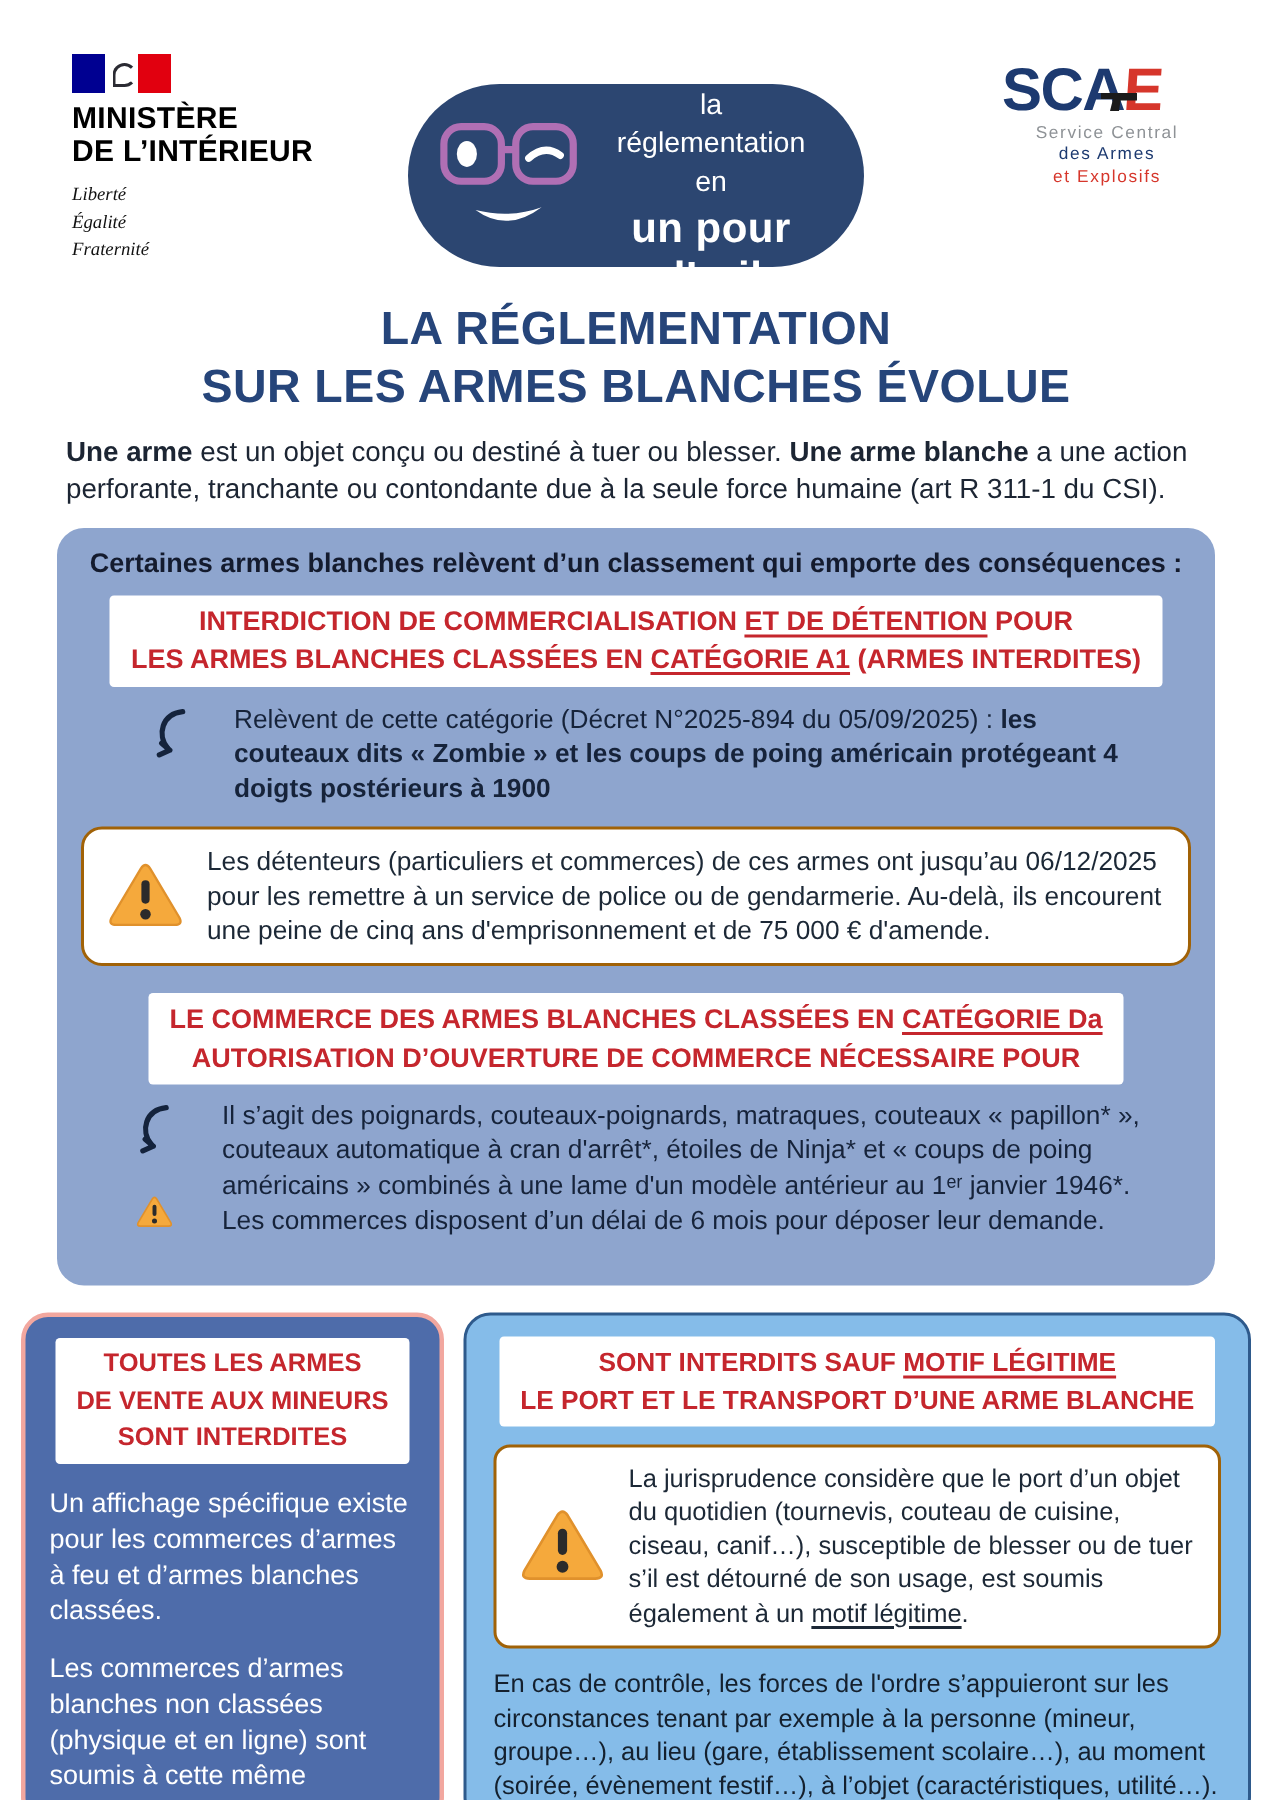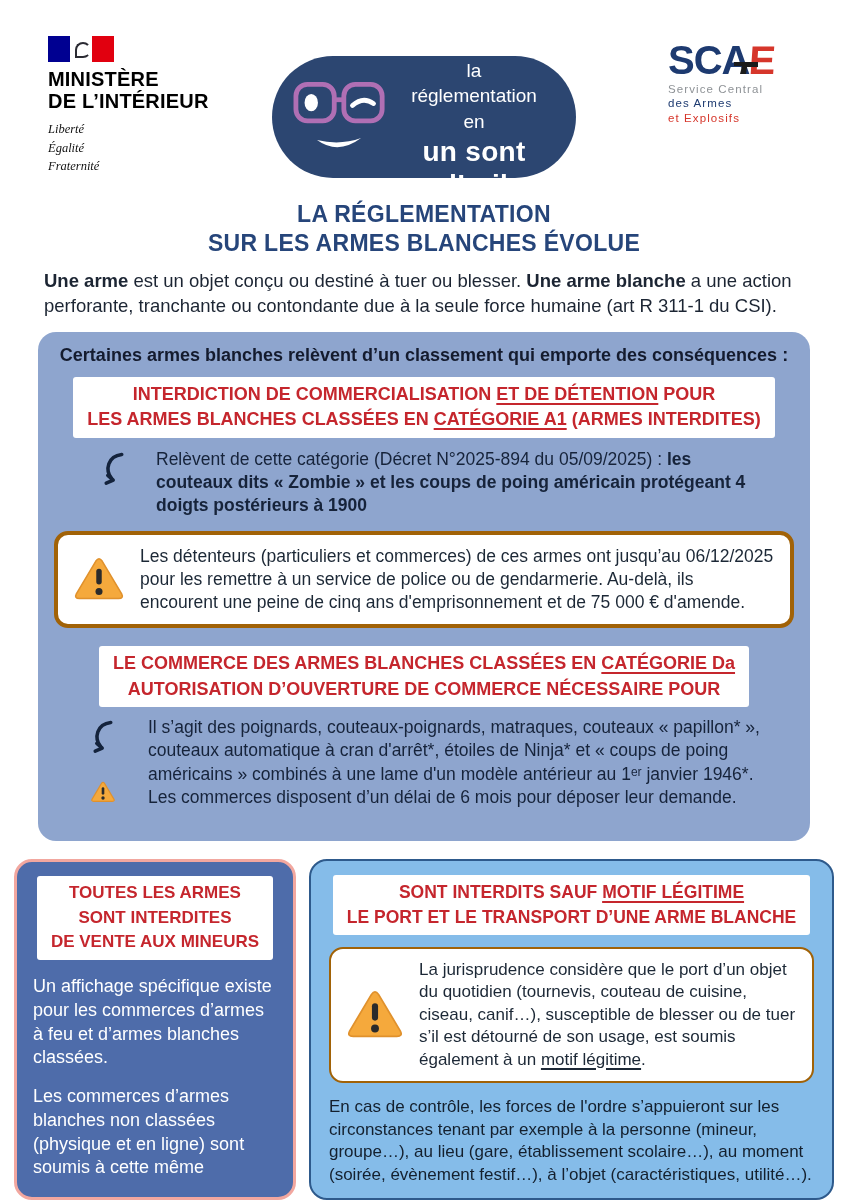"Service Central" .scae-sub { text-align: none -> center }
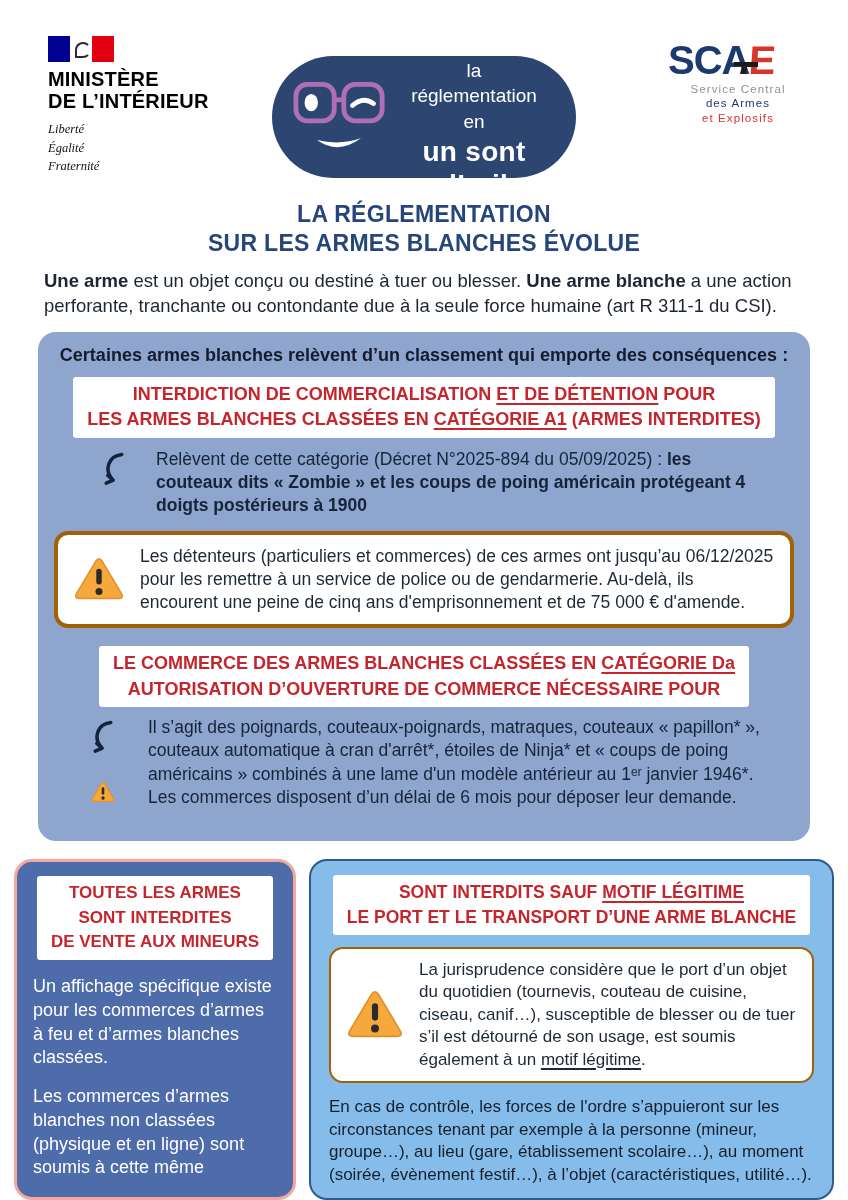"un sont d’œil" div.big { text: sont -> pour }
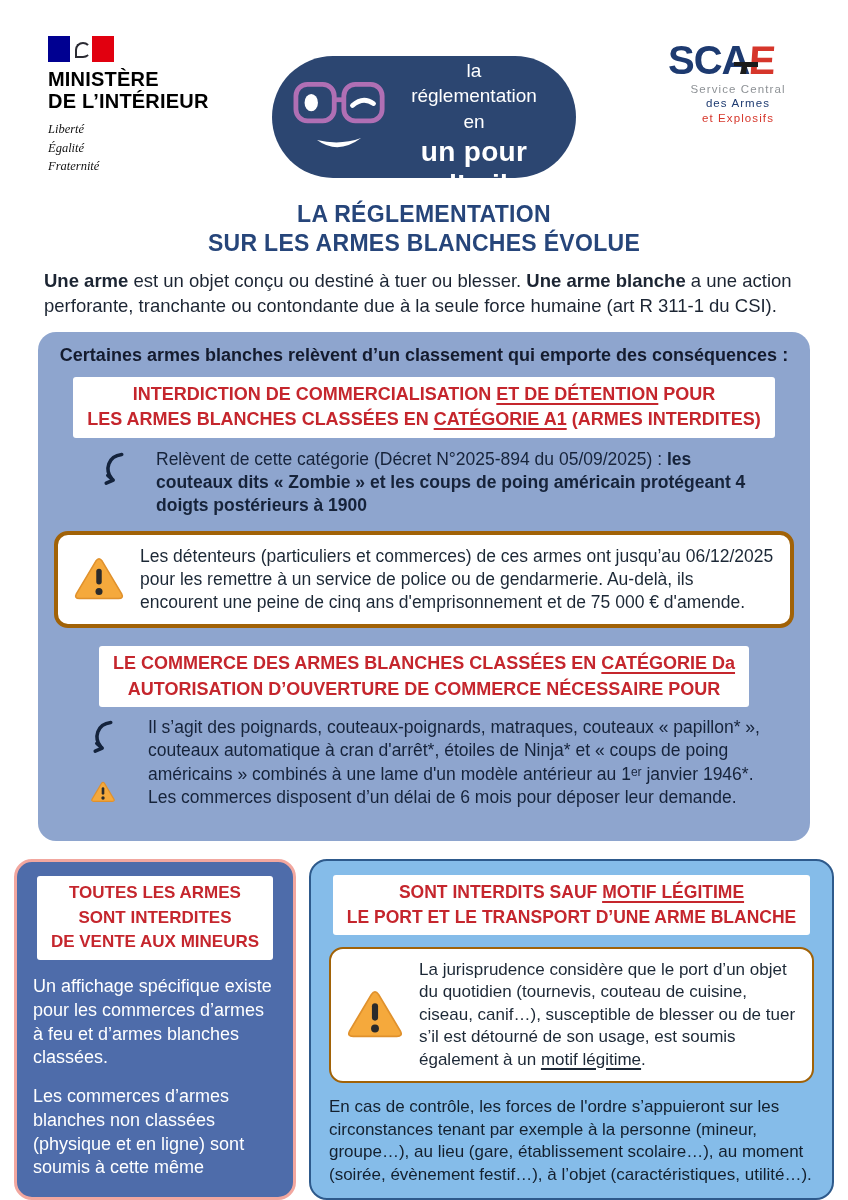"LA RÉGLEMENTATION" .title { font-size: 23px -> 31px }
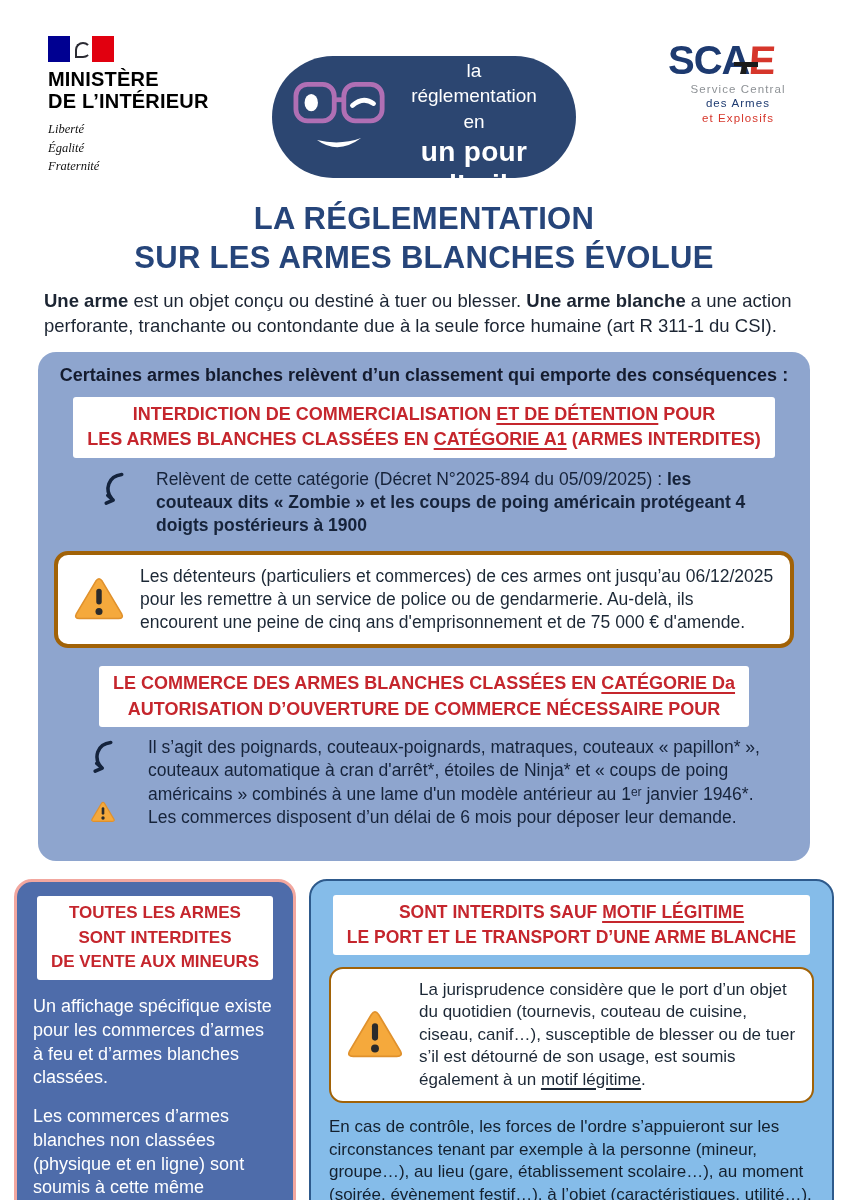"Les détenteurs (particuliers et" .warn-card { border: 4px solid #a16207 -> 2px solid #a16207 }
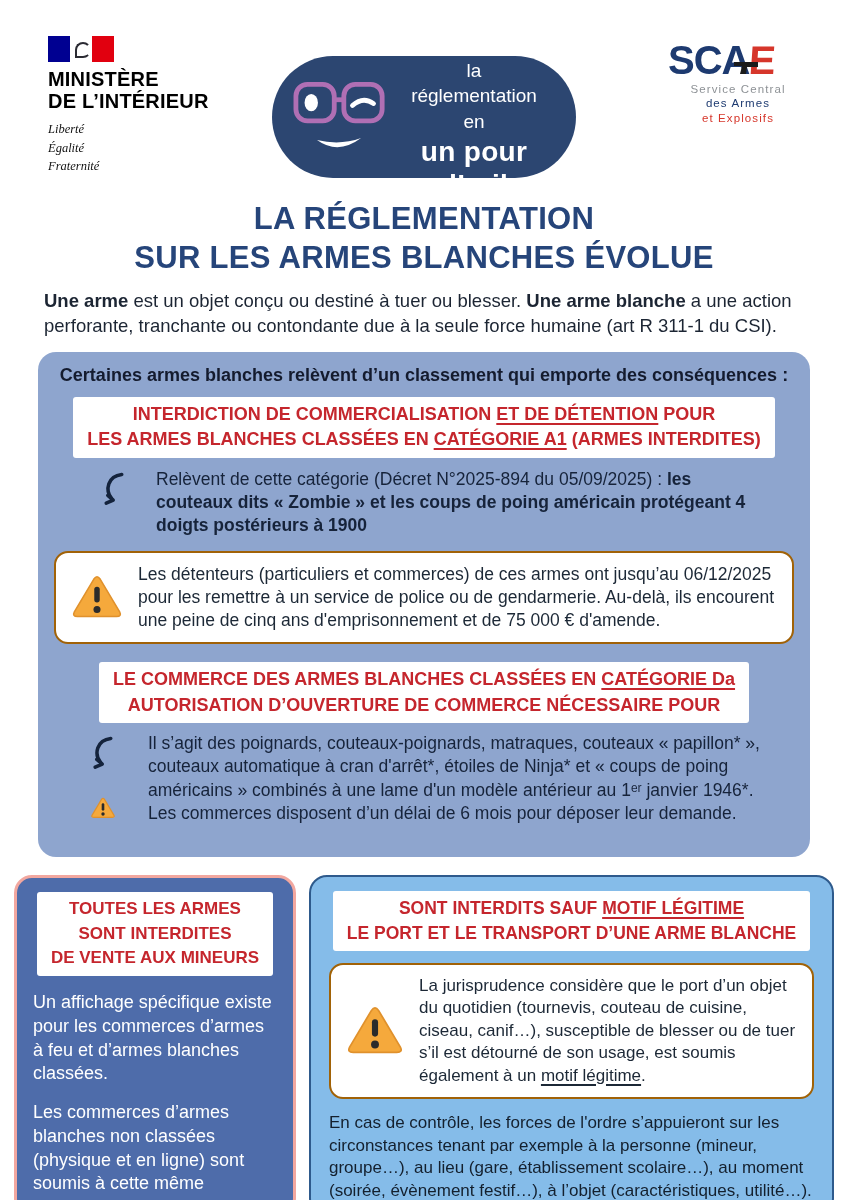"SONT INTERDITES" div { order: before "DE VENTE AUX MINEURS" -> after "DE VENTE AUX MINEURS" }
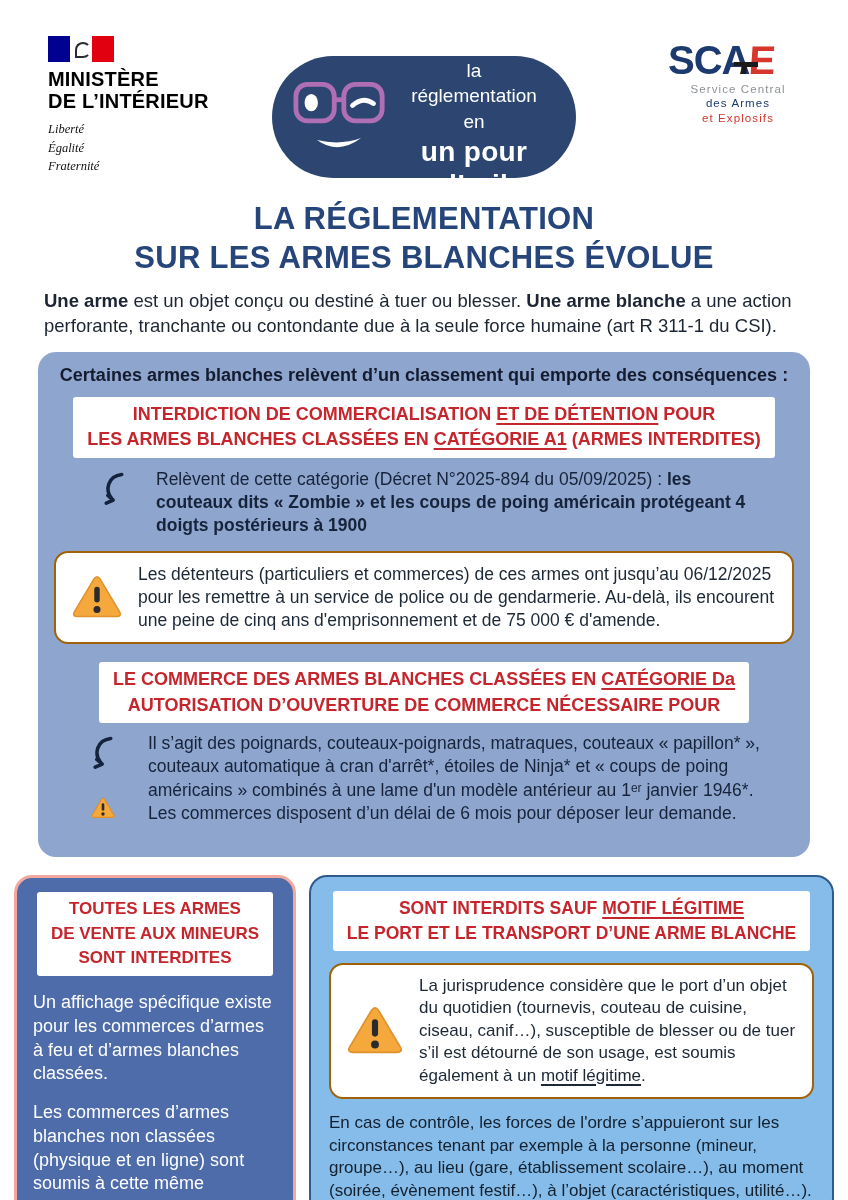"La jurisprudence considère que le" .carry .warn-card { border-radius: none -> 11px }
